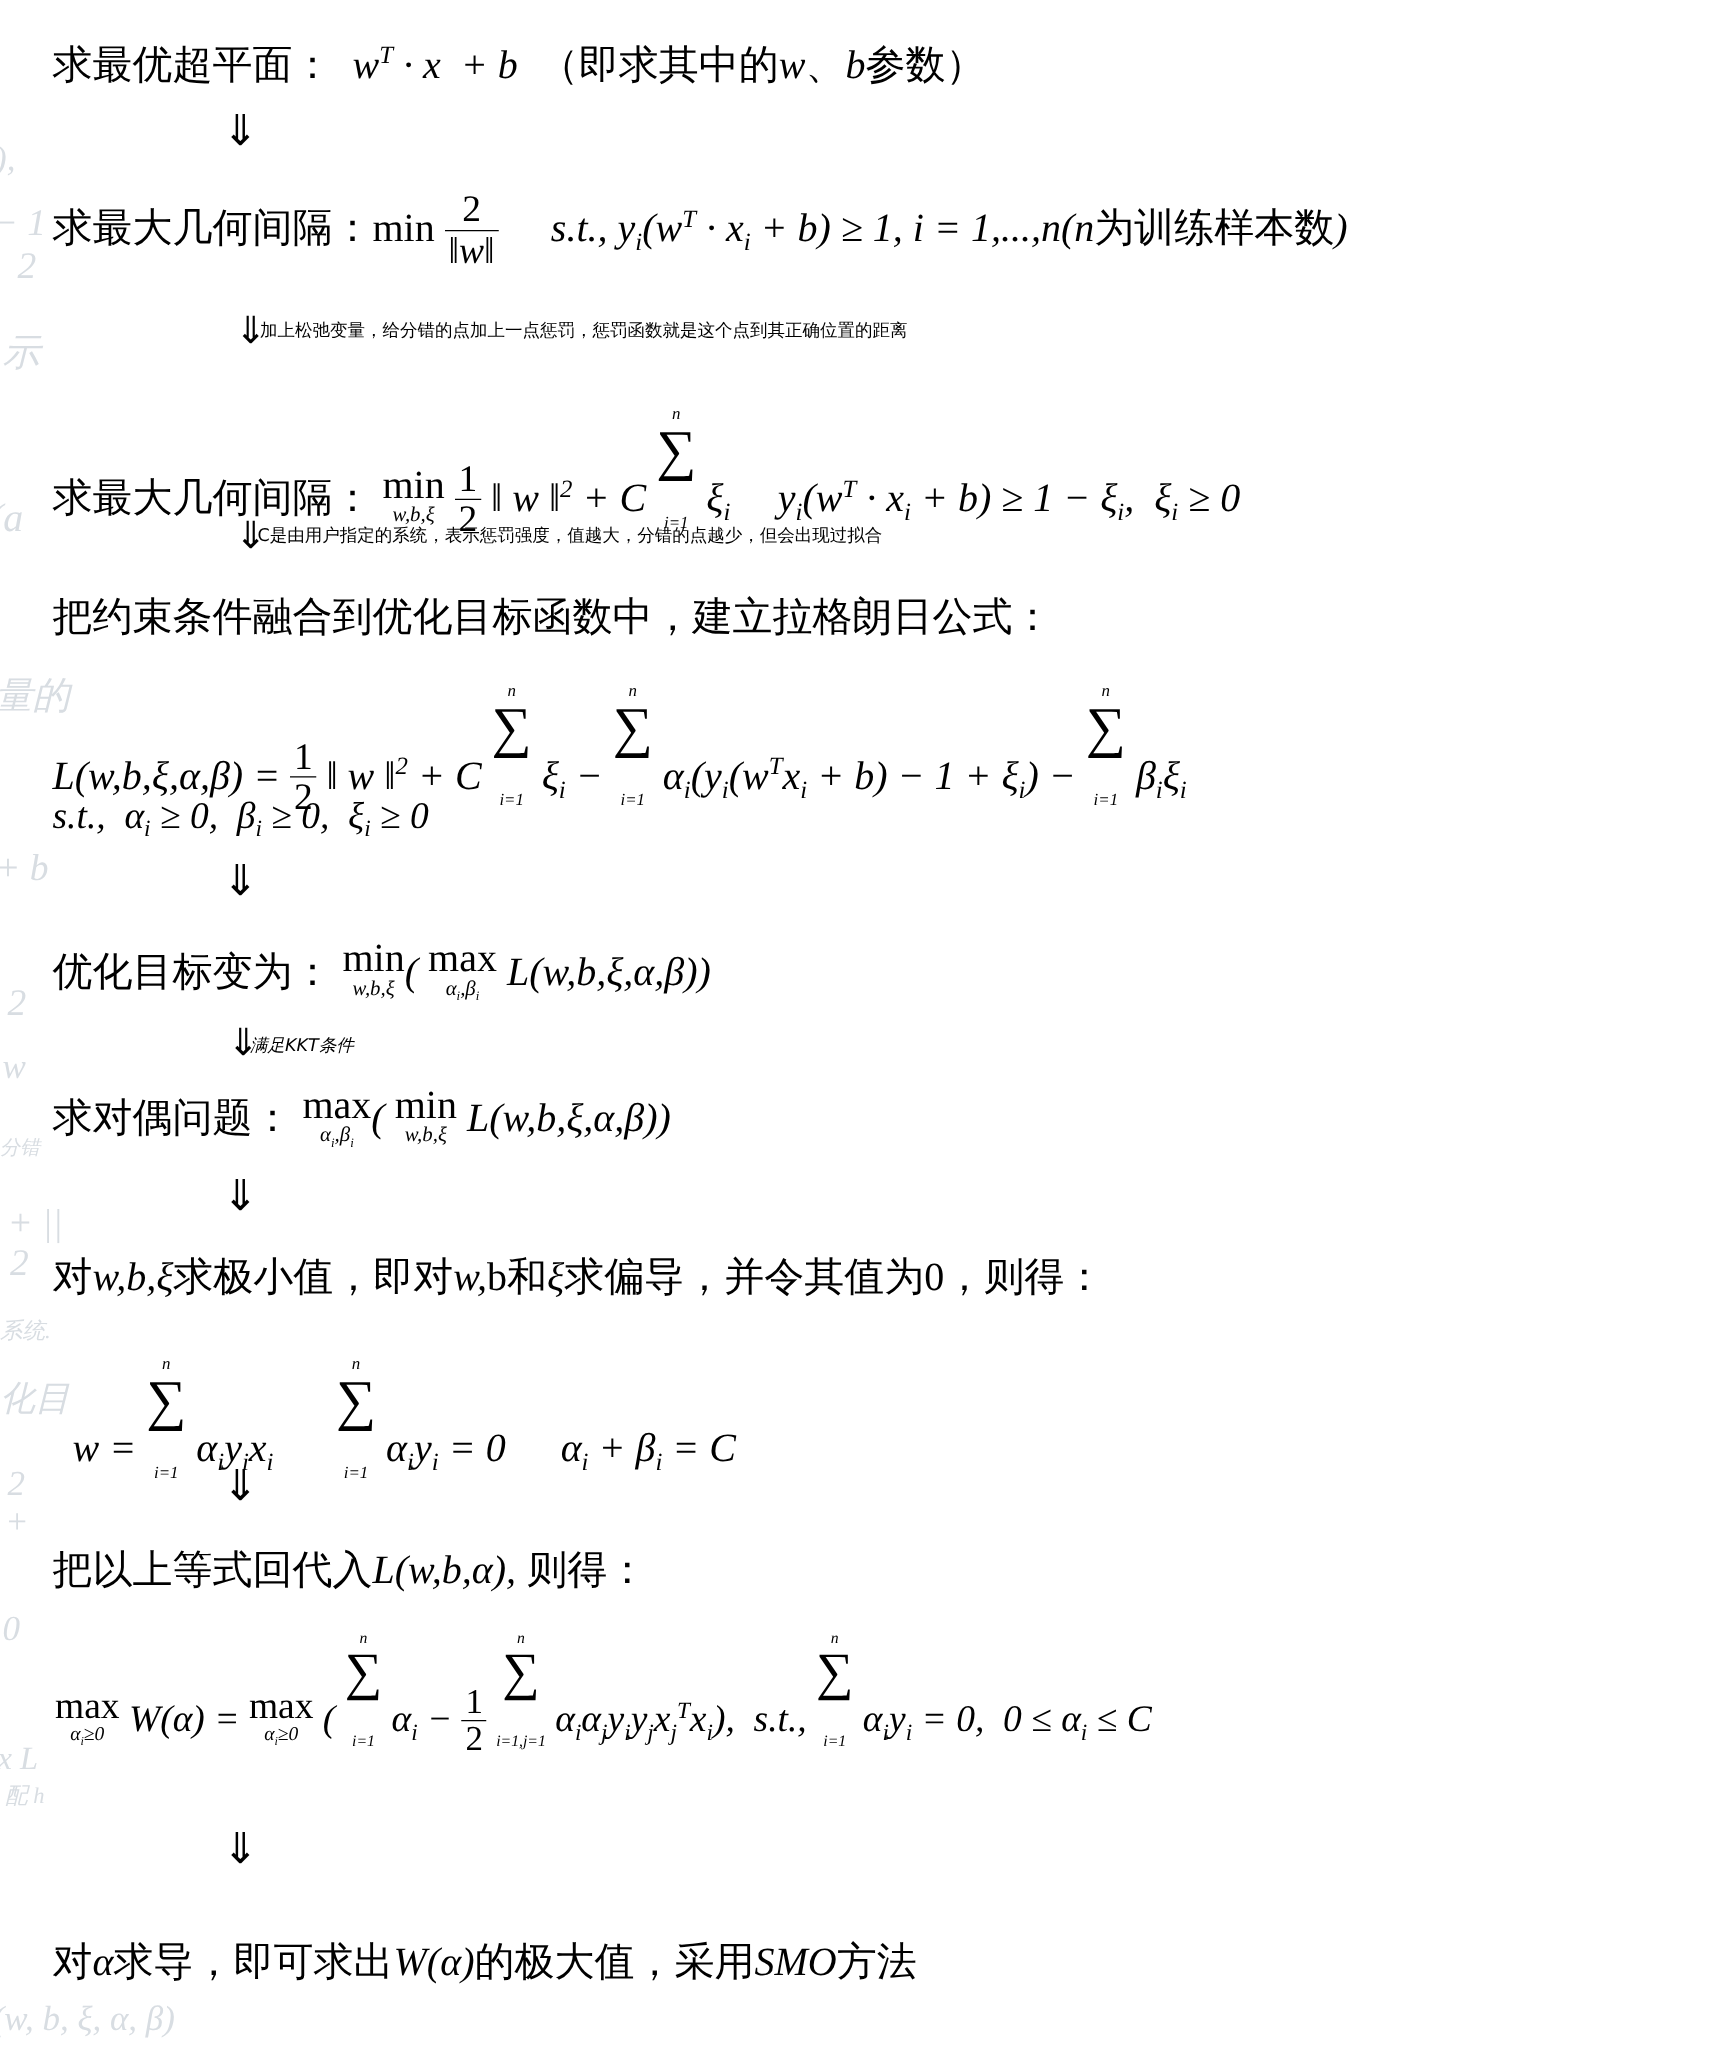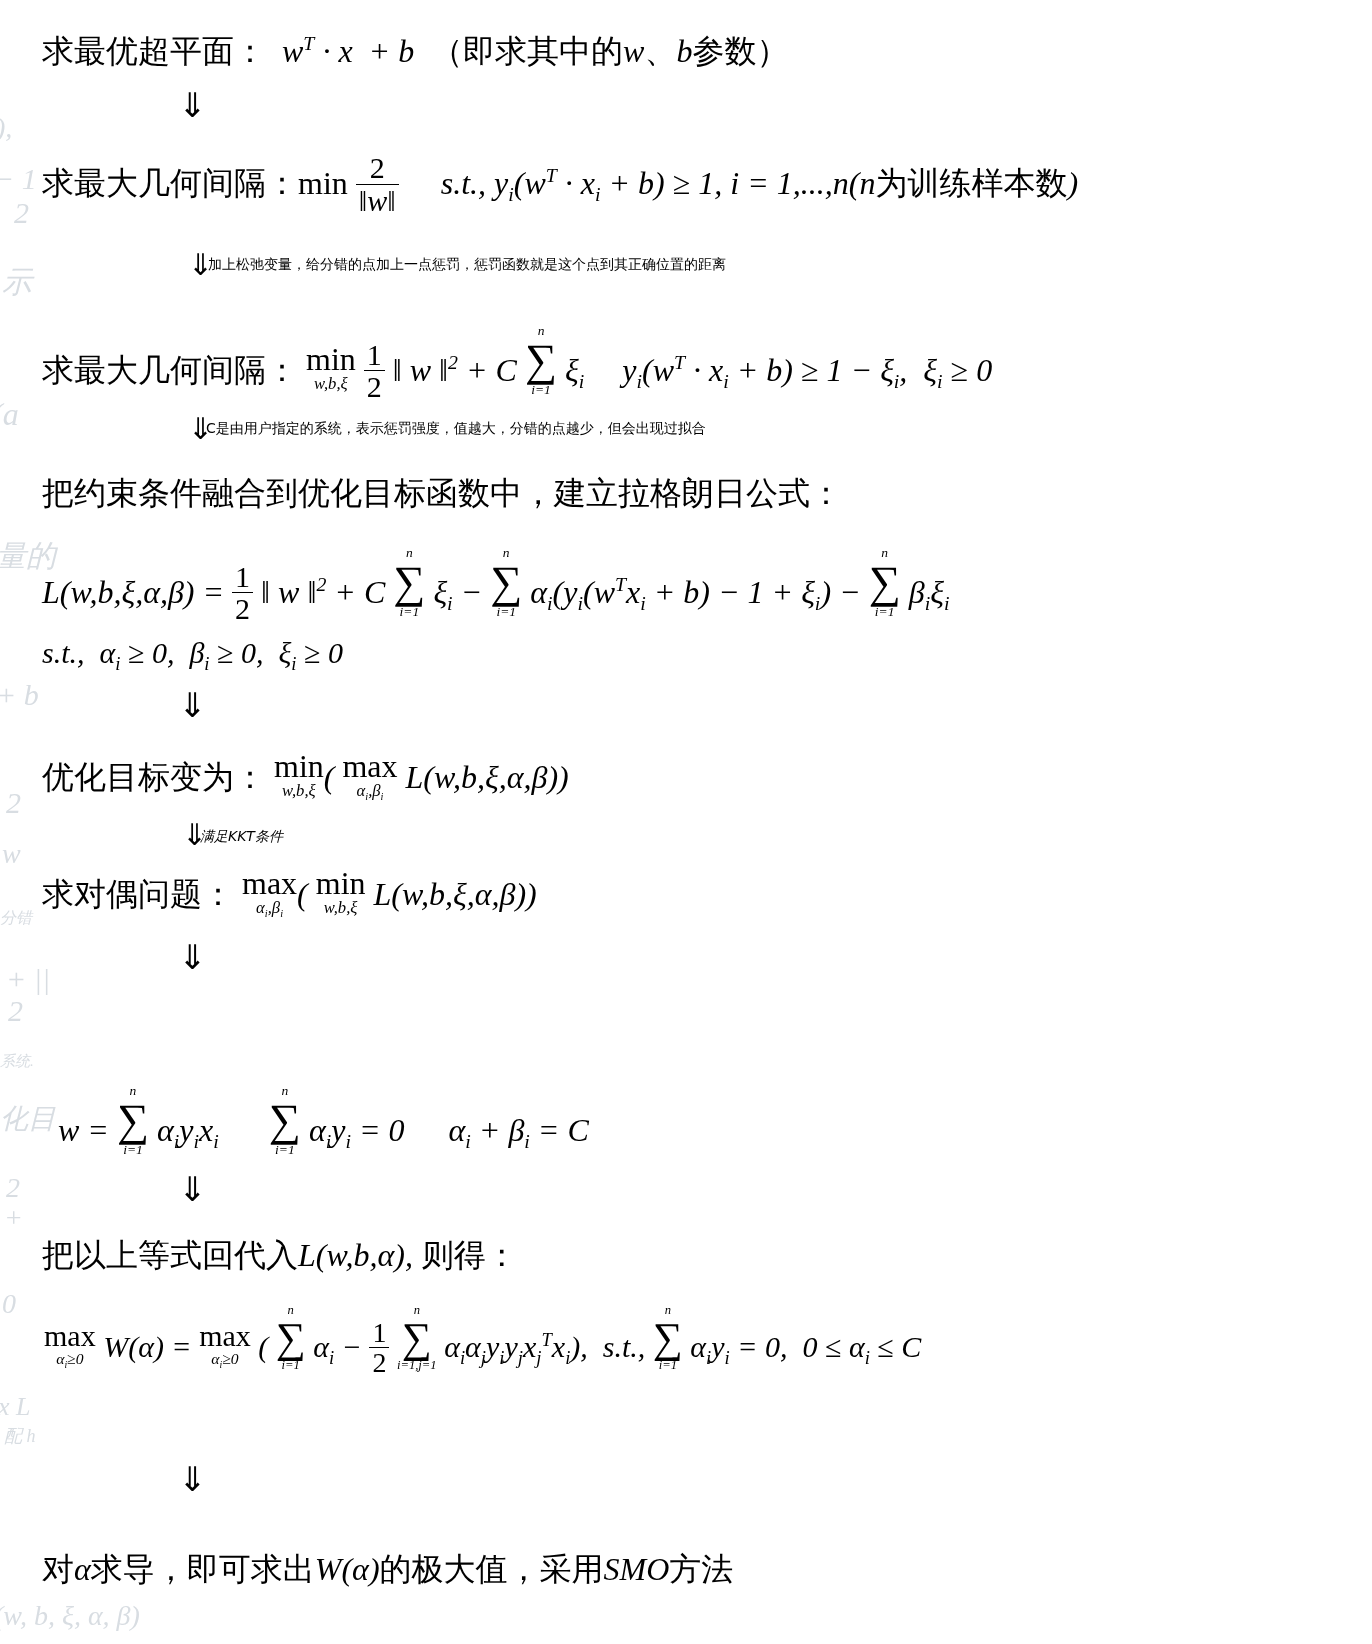"i=1" .sum .bot { margin-top: none -> 28px }
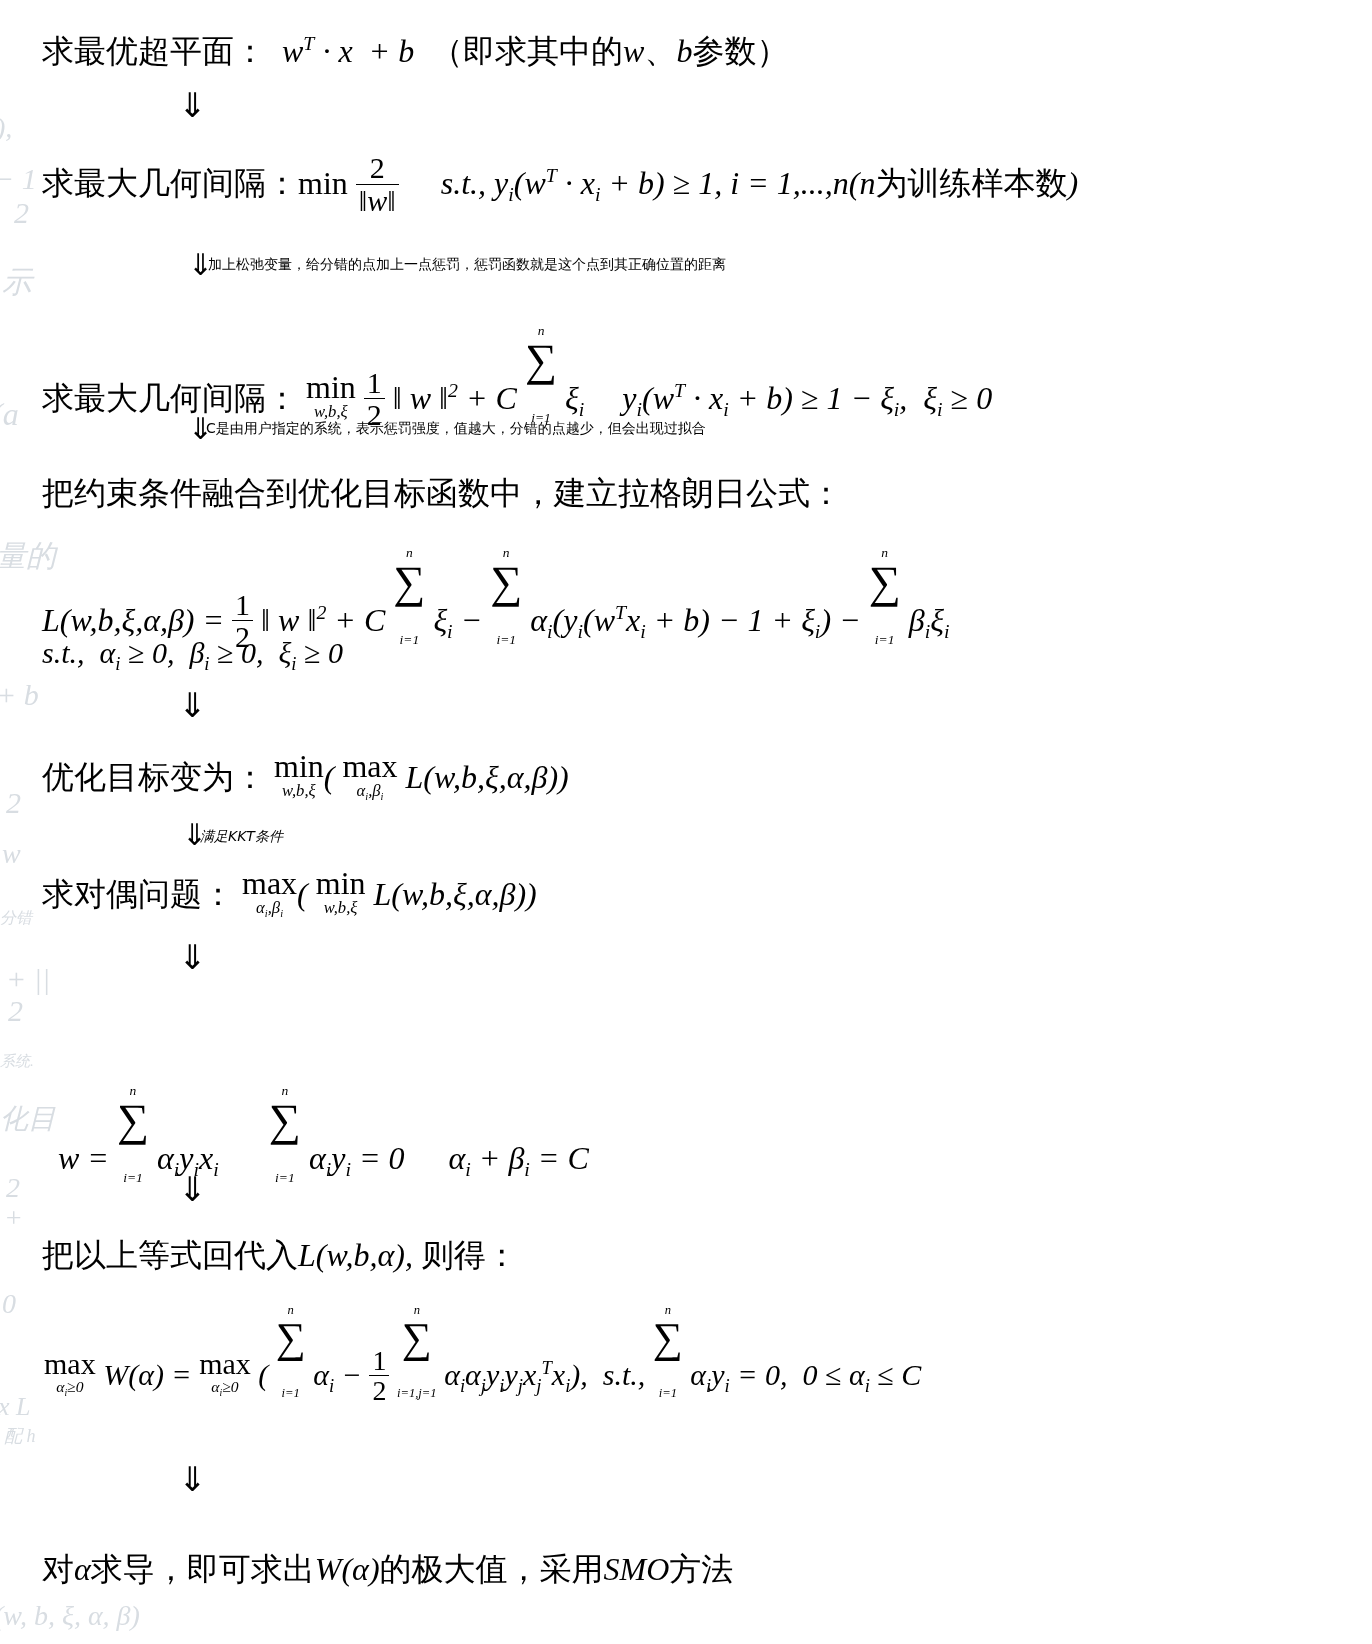"对w,b,ξ求极小值，即对w,b和ξ求偏导，并令其值为0，则得：" div.line { html: none -> <div> <span>对</span><span>w,b,ξ</span><span>求极小值，即对</span><span>w,</span><span>b</span><span>和</span><span>ξ</span><span>求偏导，并令其值为</span><span>0</span><span>，则得：</span> </div> }
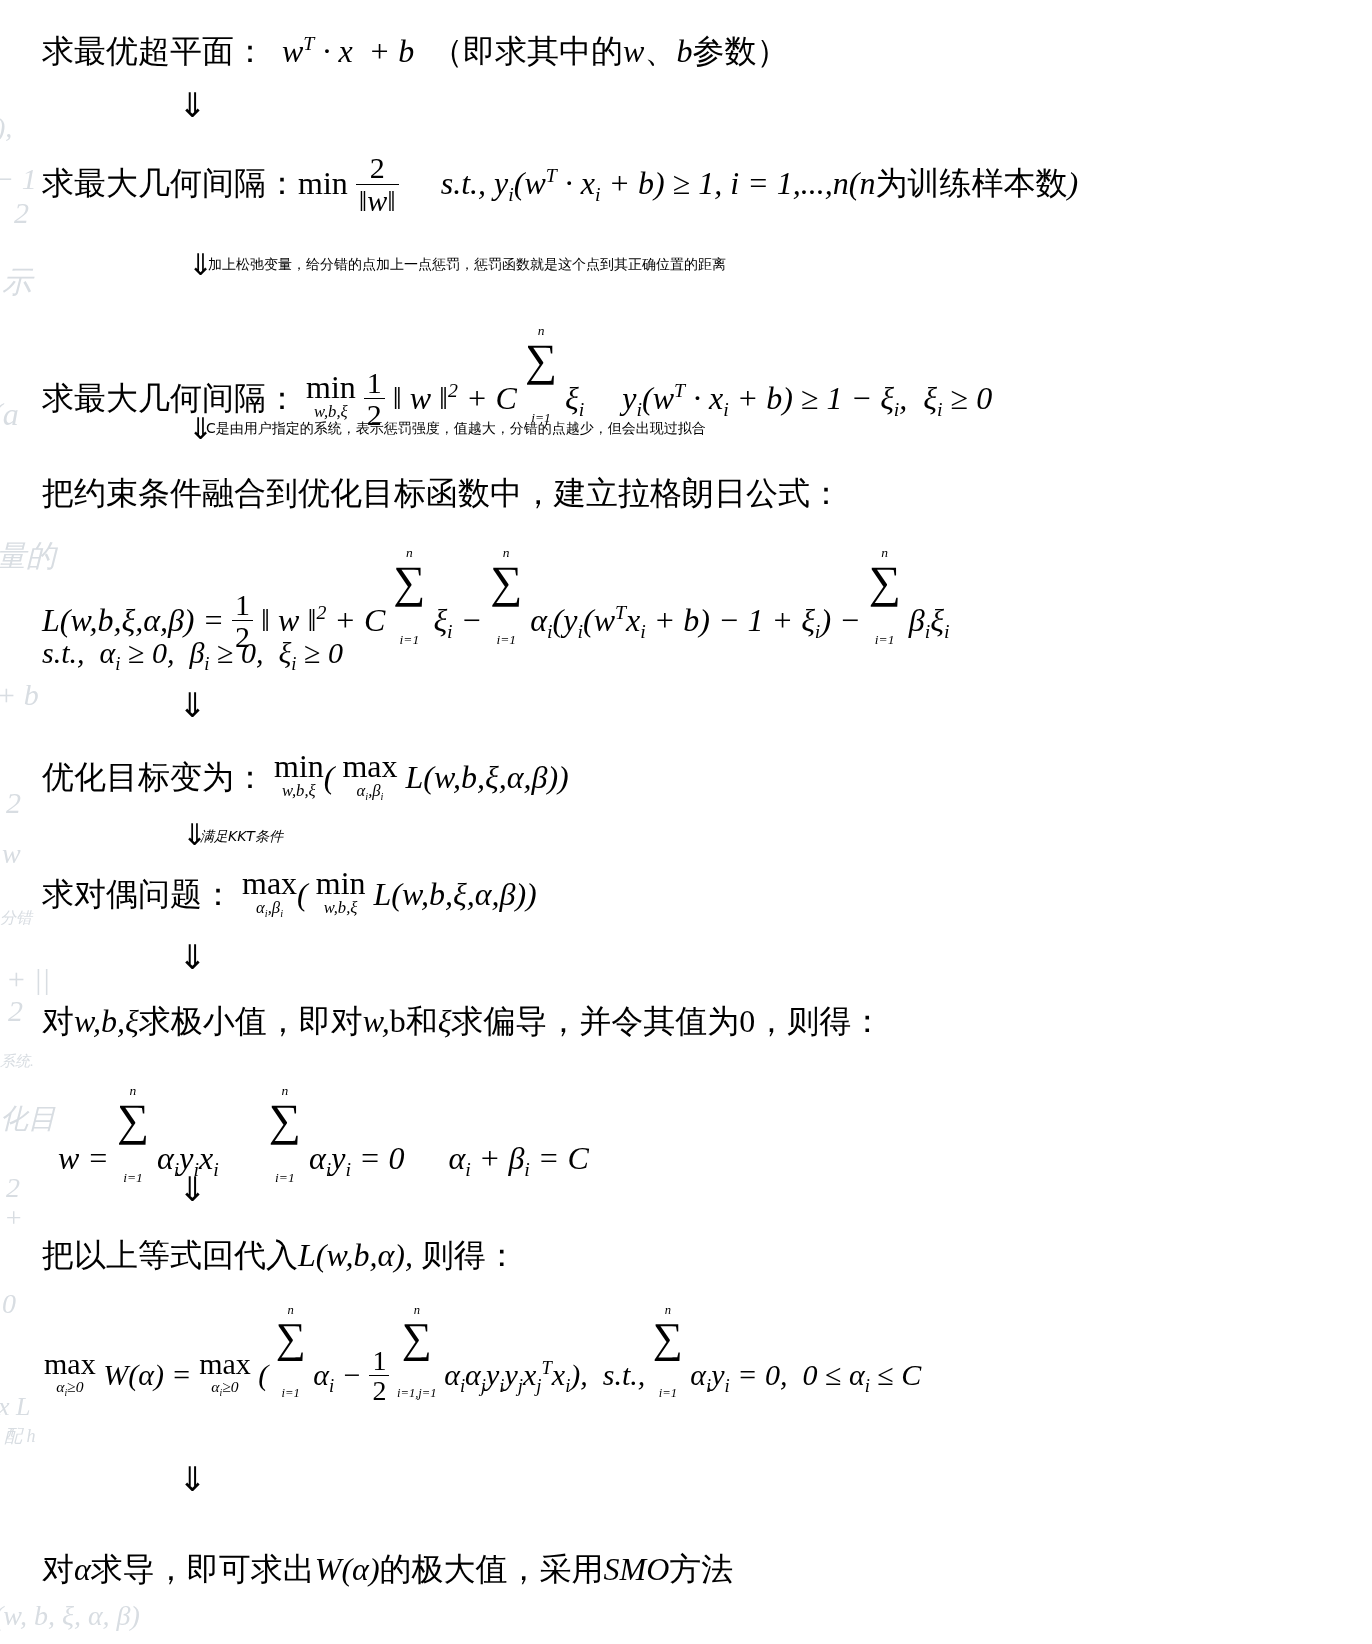"系统." div.ghost { font-size: 15px -> 18px }
